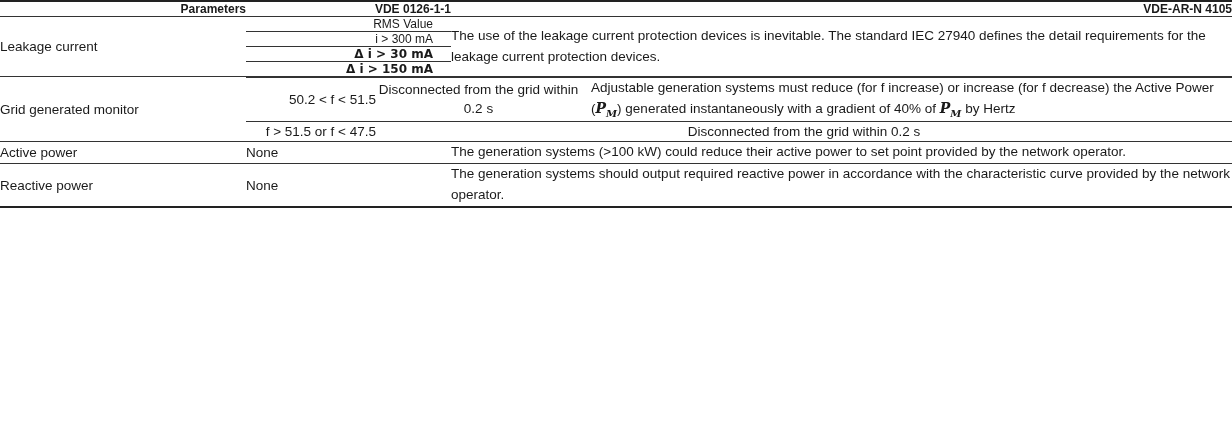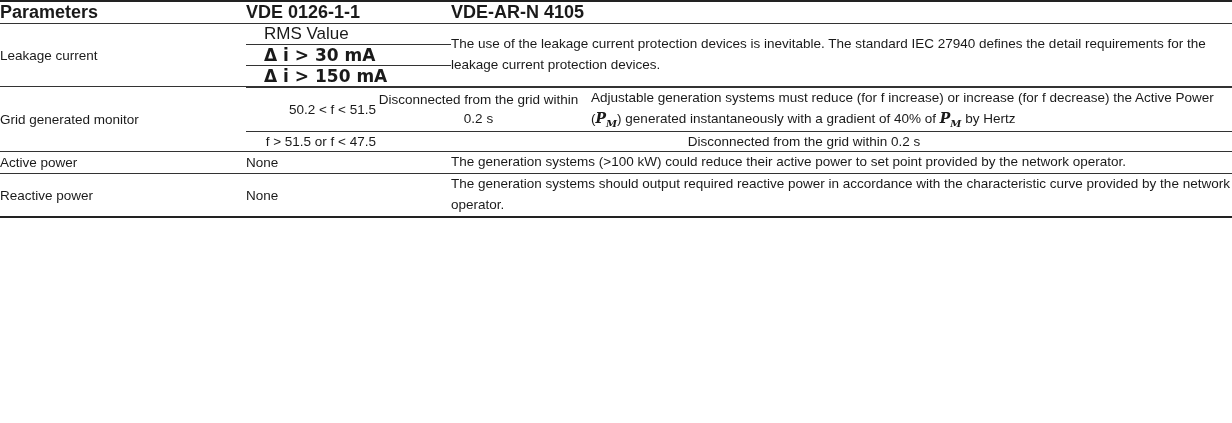"Parameters" .hdr-row th { font-size: 18px -> 12px; text-align: left -> right }
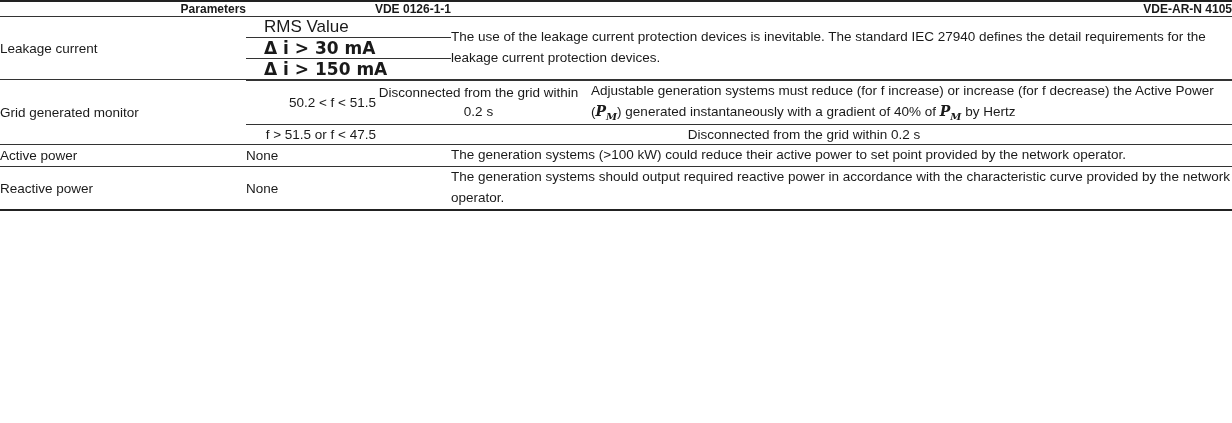"RMS Value" .leak-sub td { font-size: 17px -> 12px; text-align: left -> right }
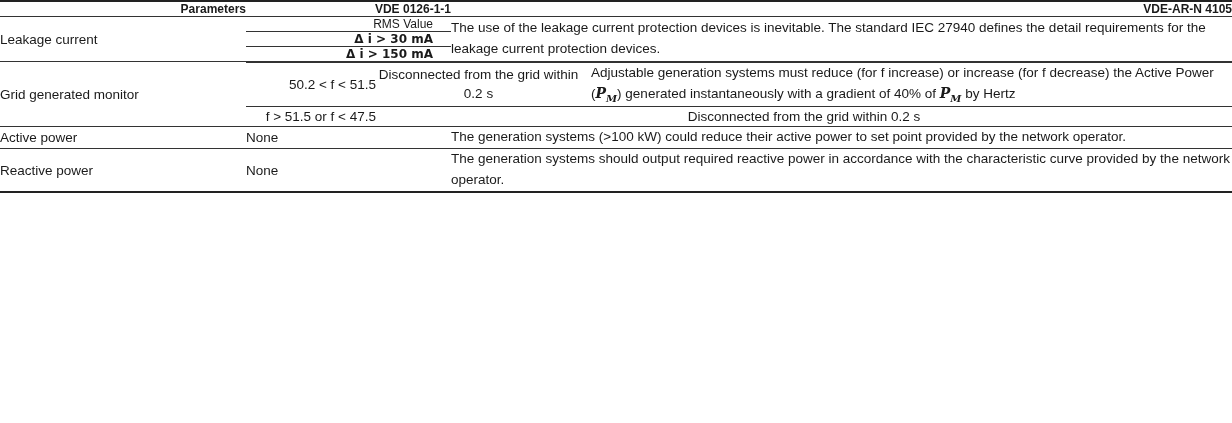"i > 300 mA" tr { html: none -> <tr> <td>i &gt; 300 mA</td> </tr> }
